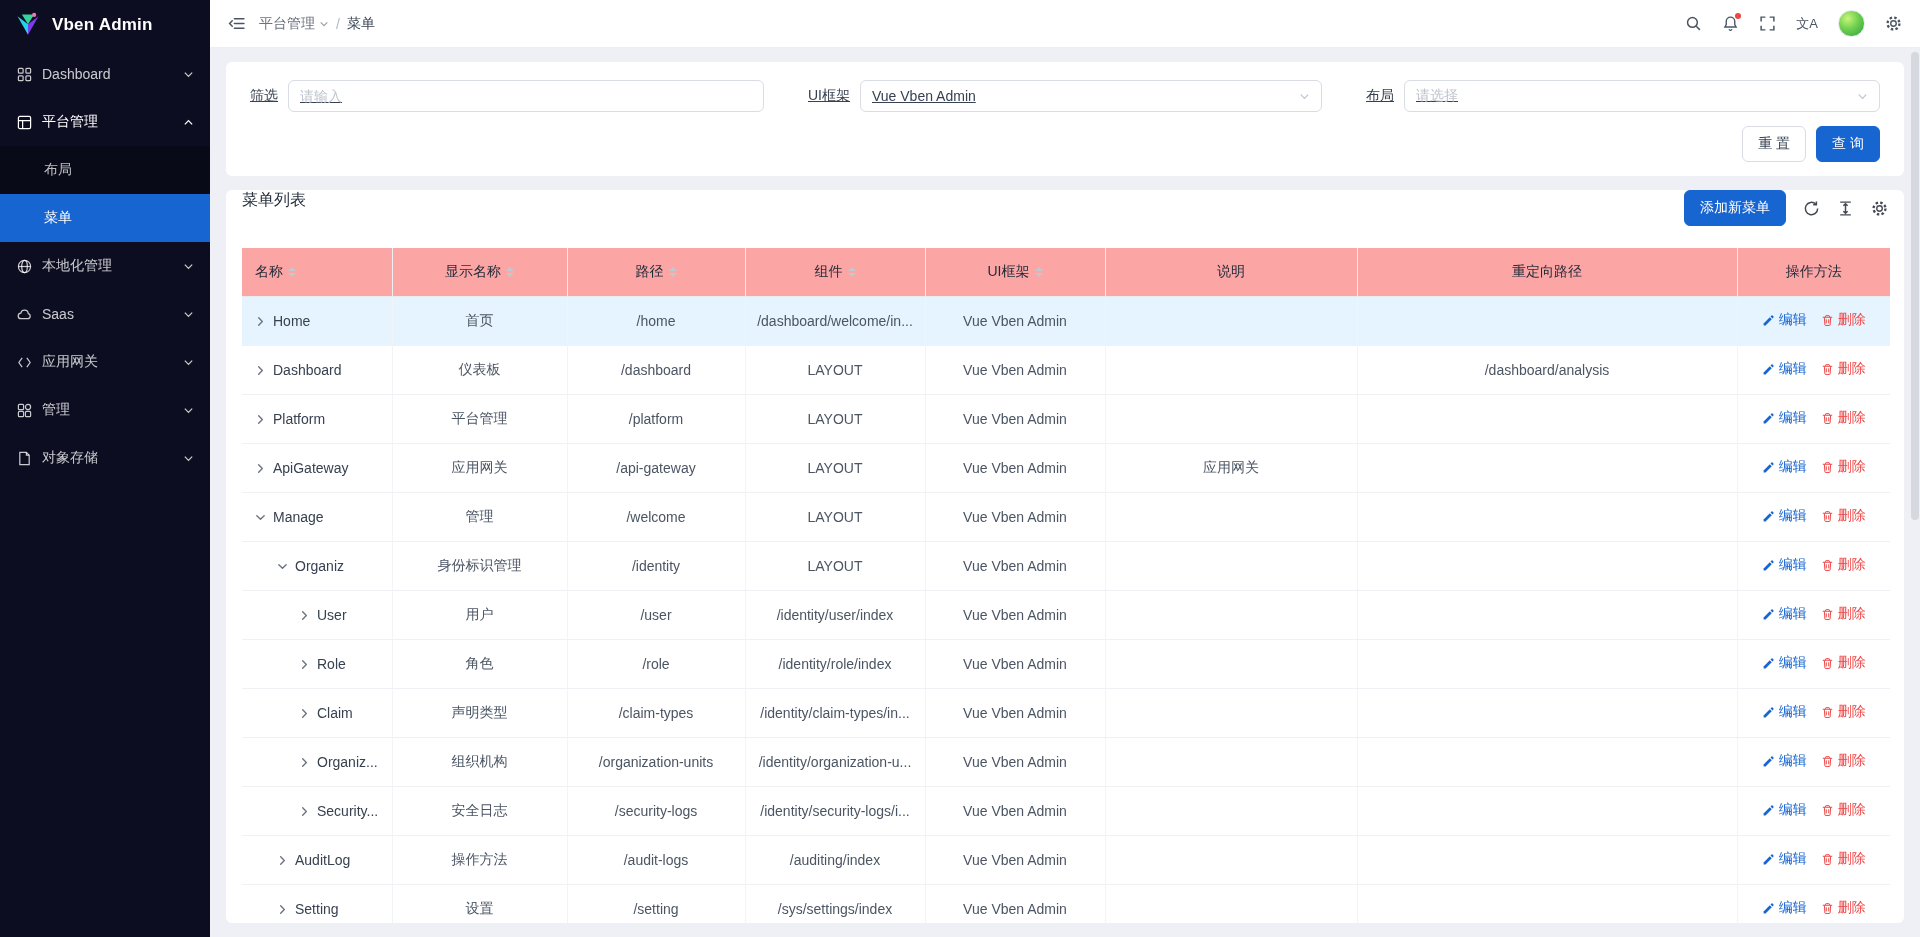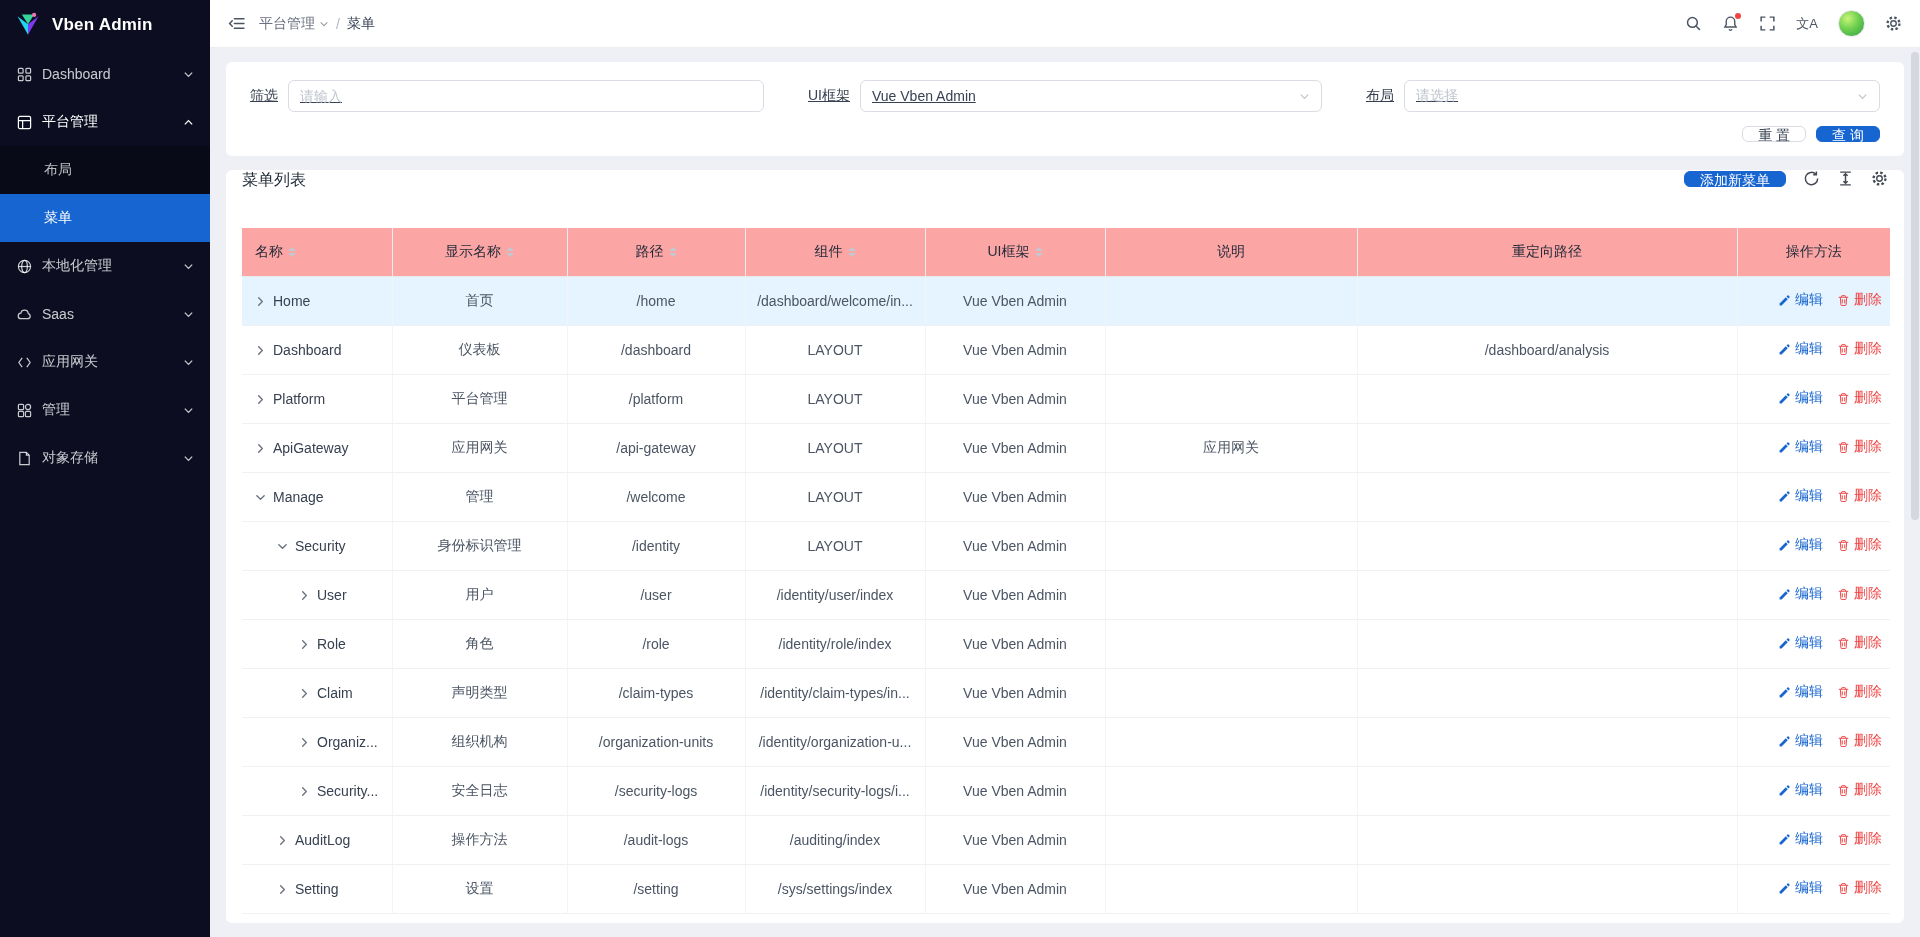"重 置" .btn { height: 16px -> 36px }
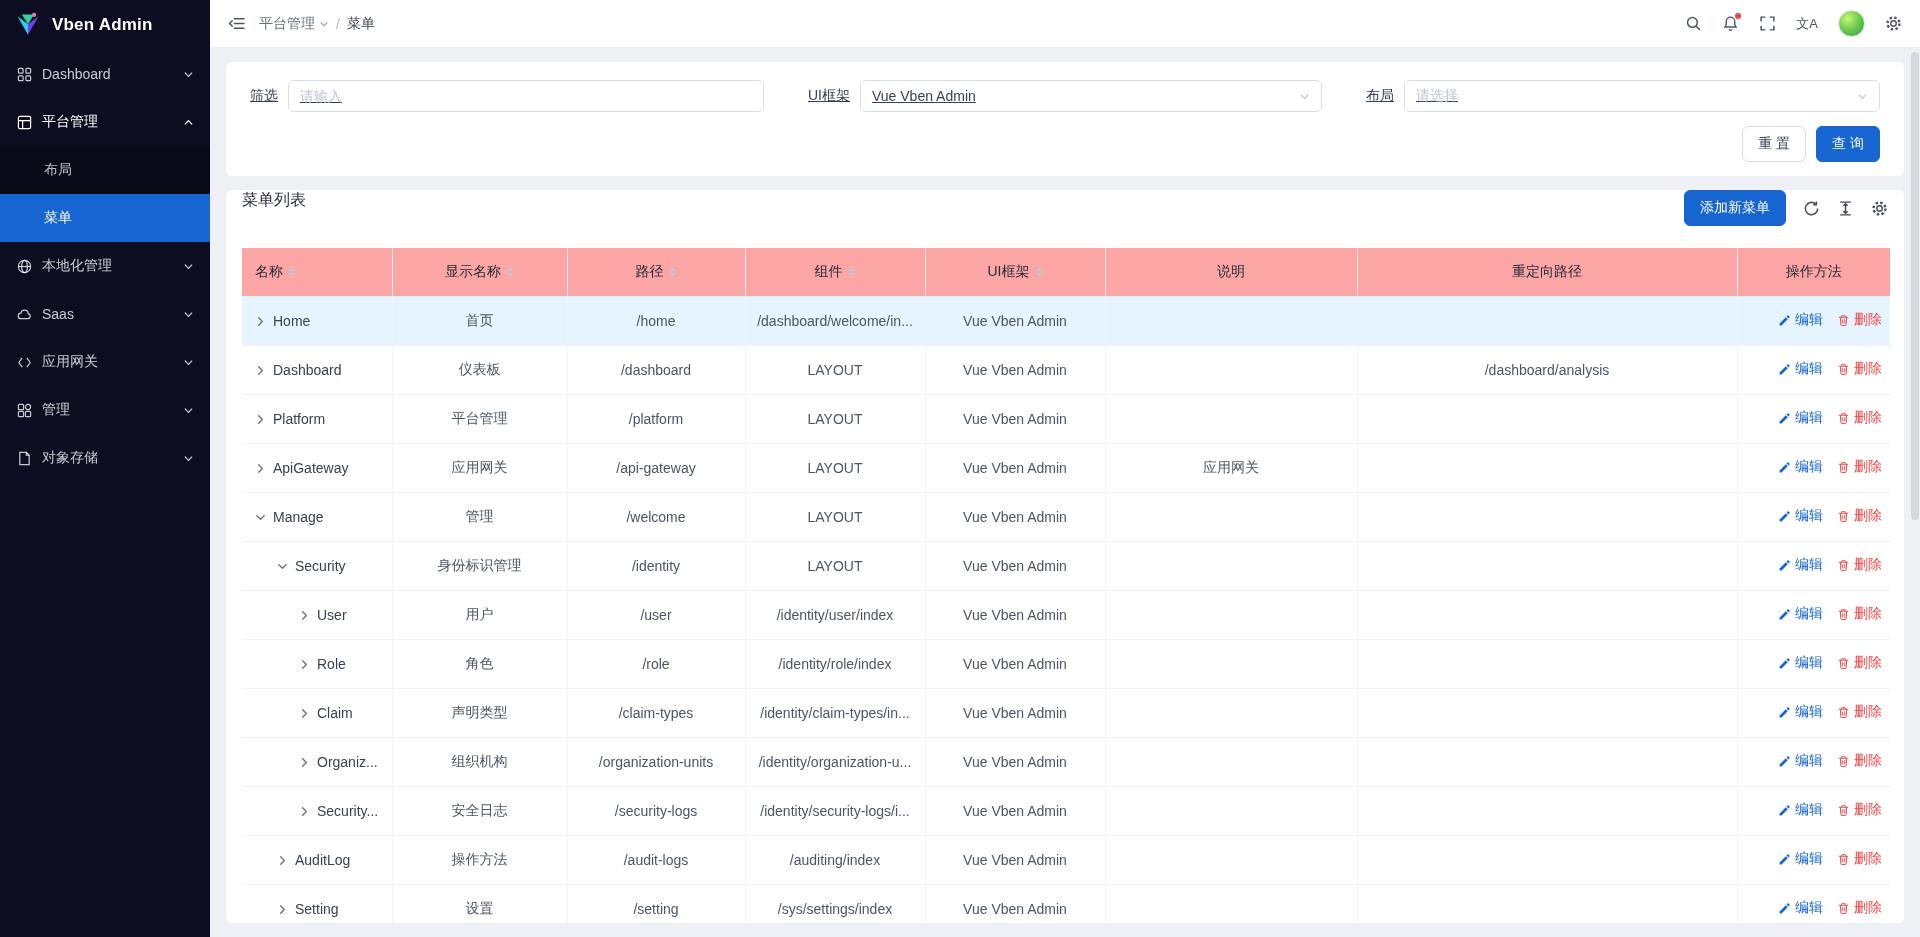"编辑" tbody td:last-child { text-align: right -> none }
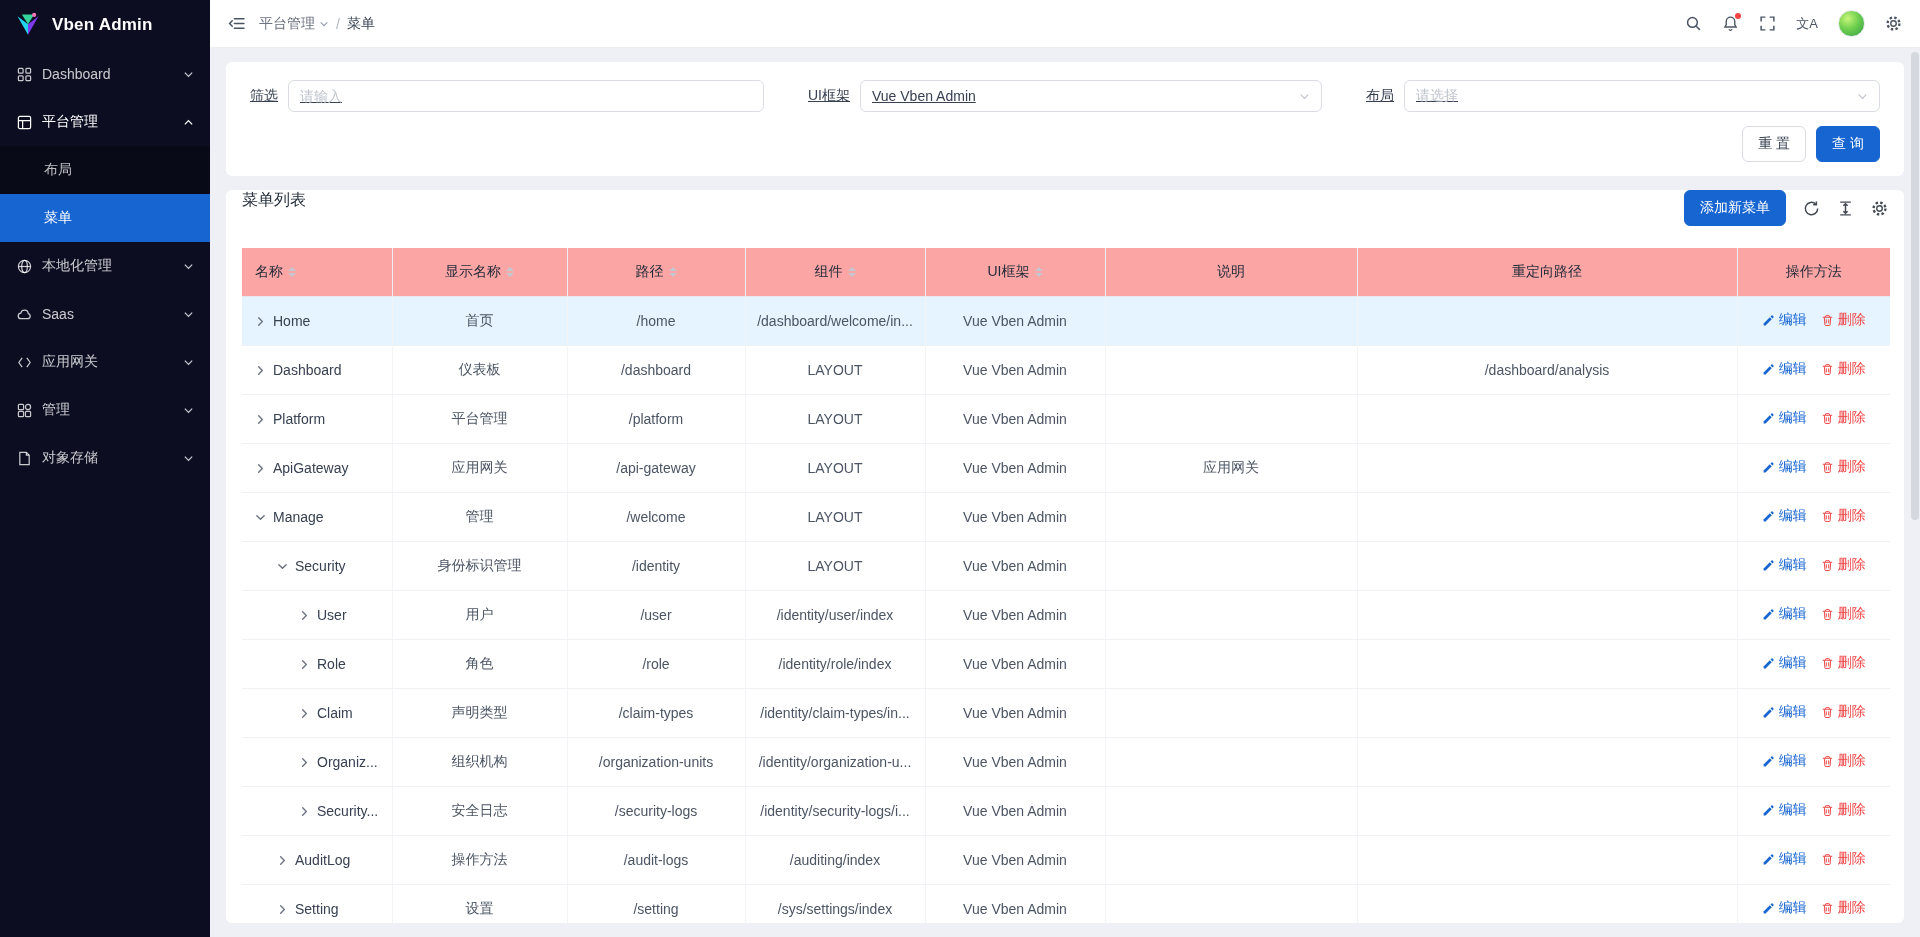"Security" span { text: Security -> Organiz }
